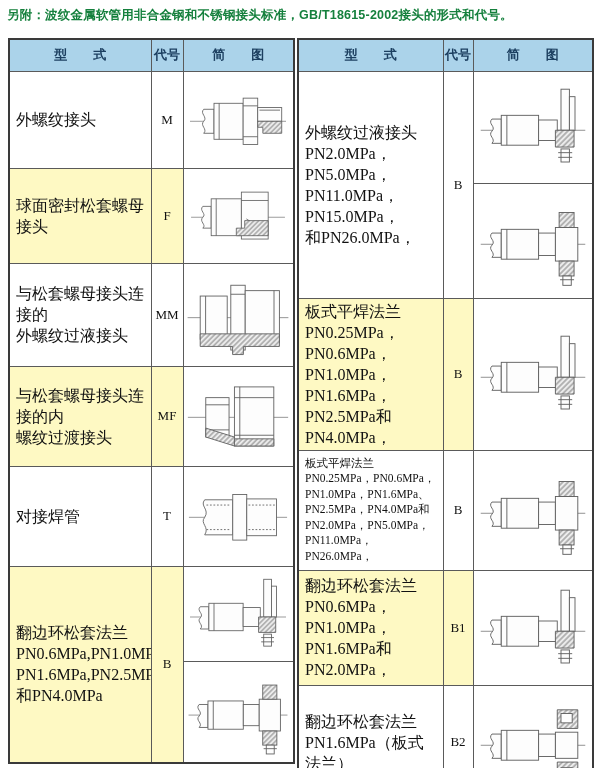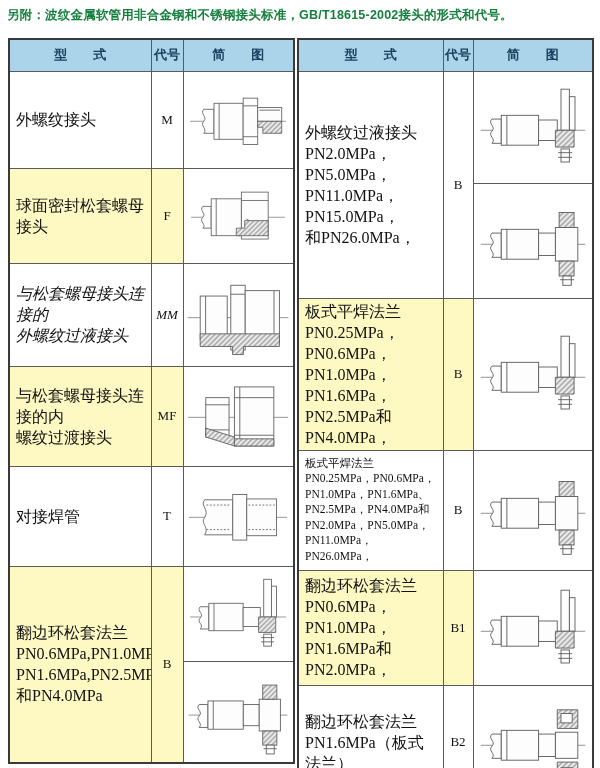"与松套螺母接头连接的" tr { font-style: italic -> none }
